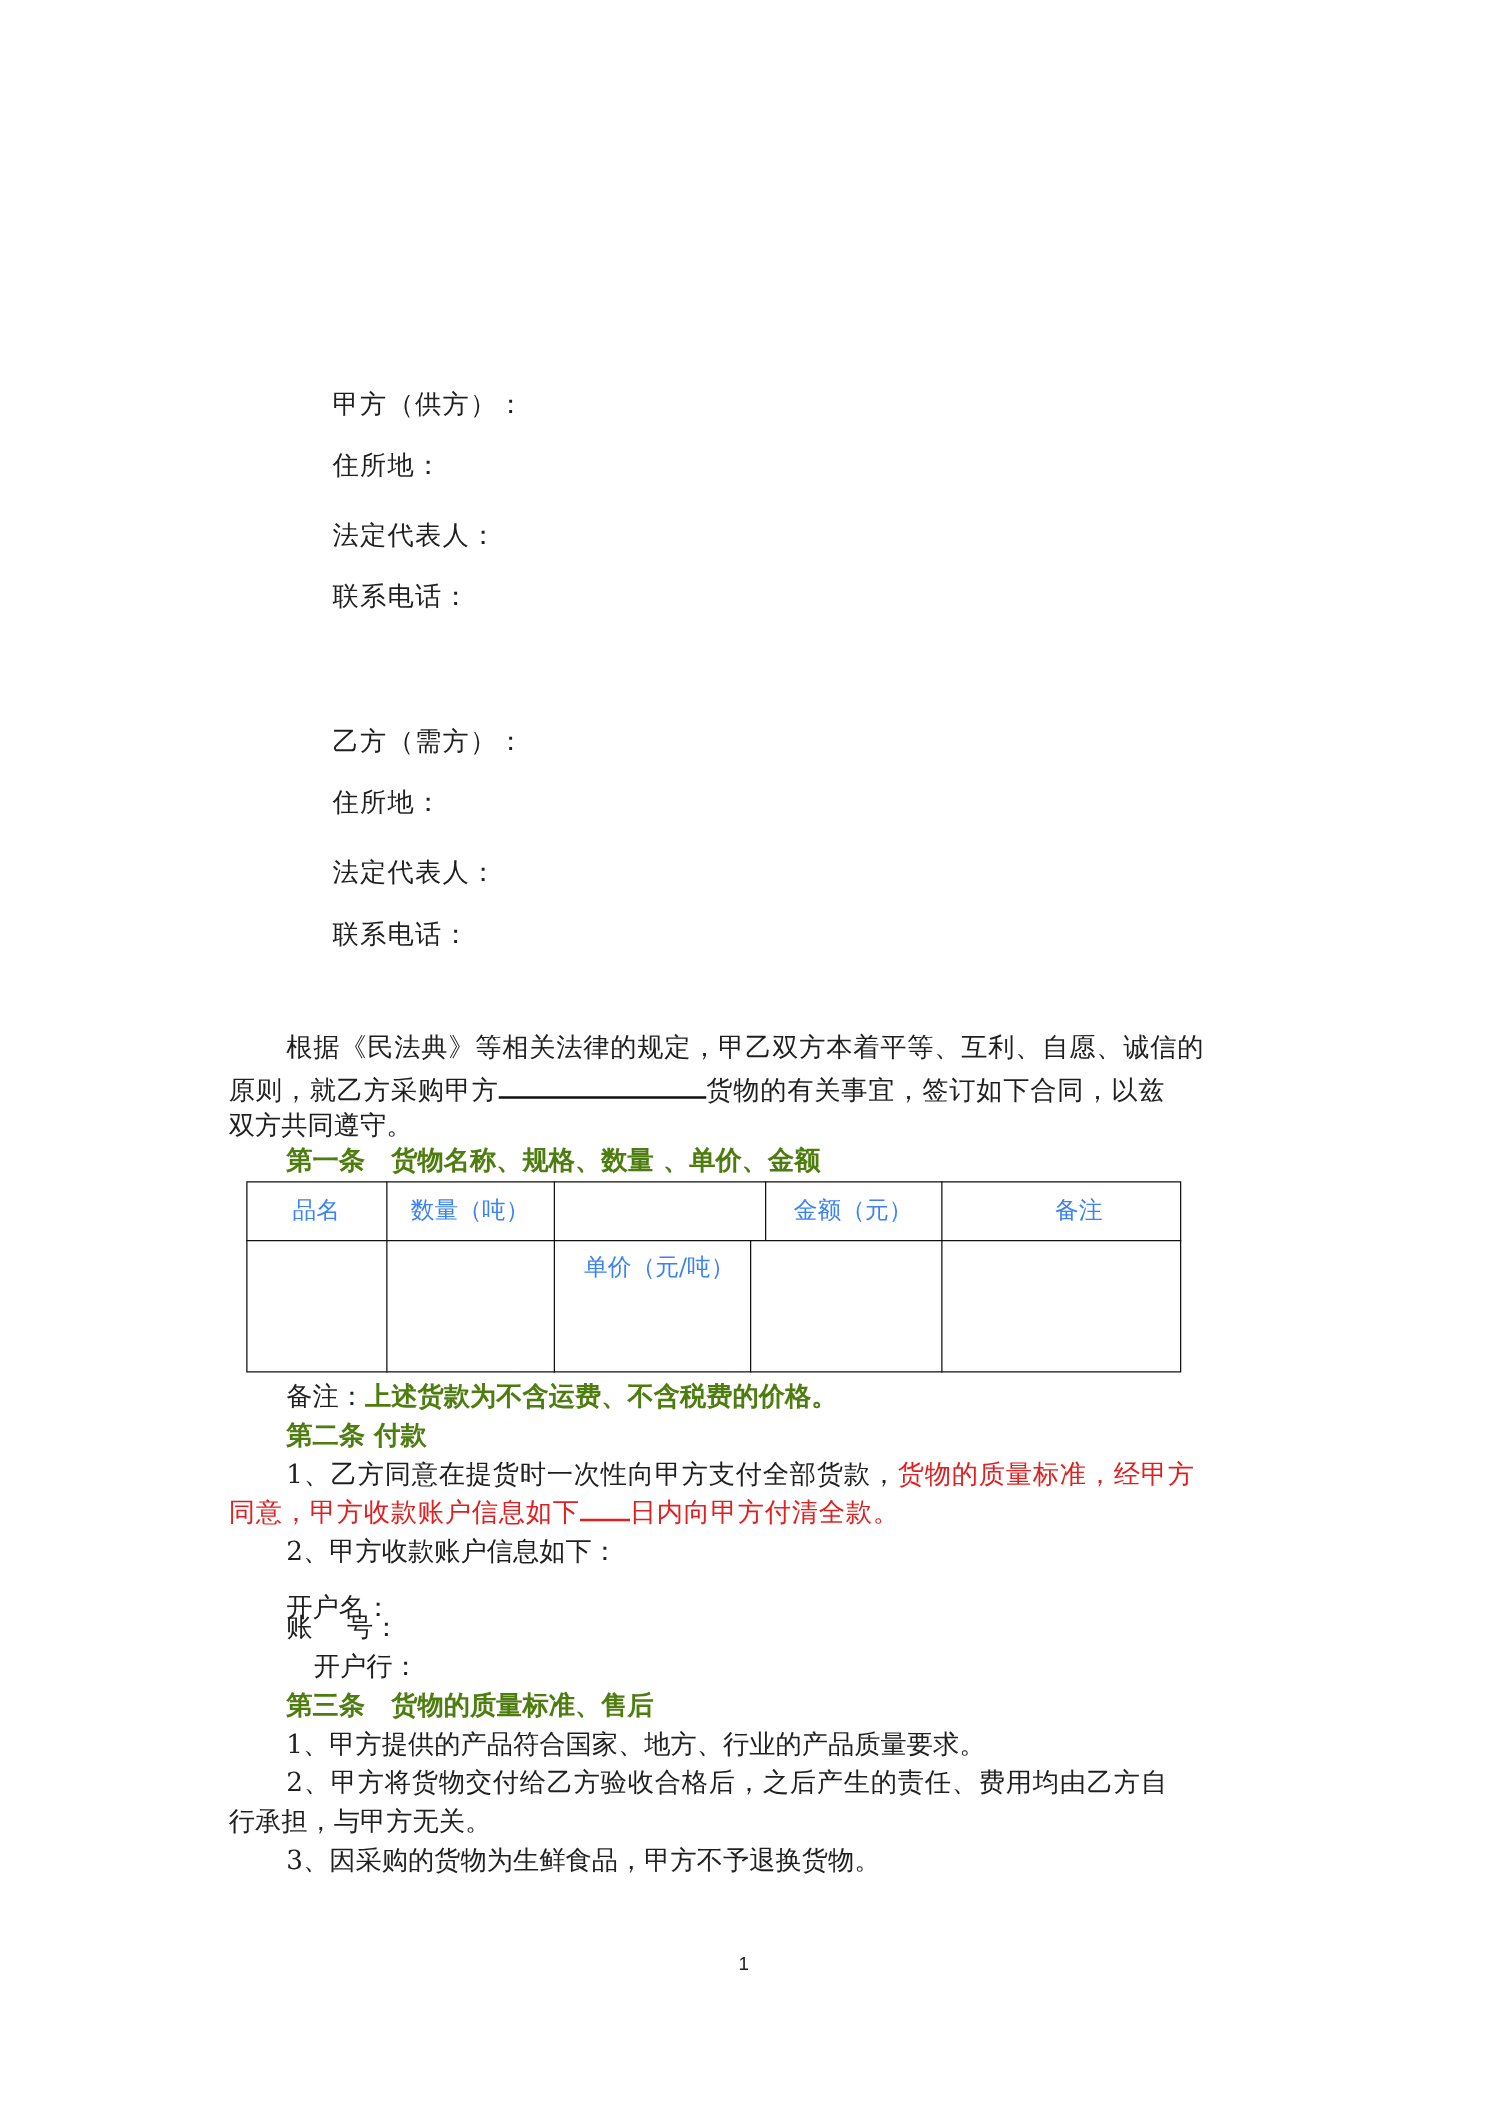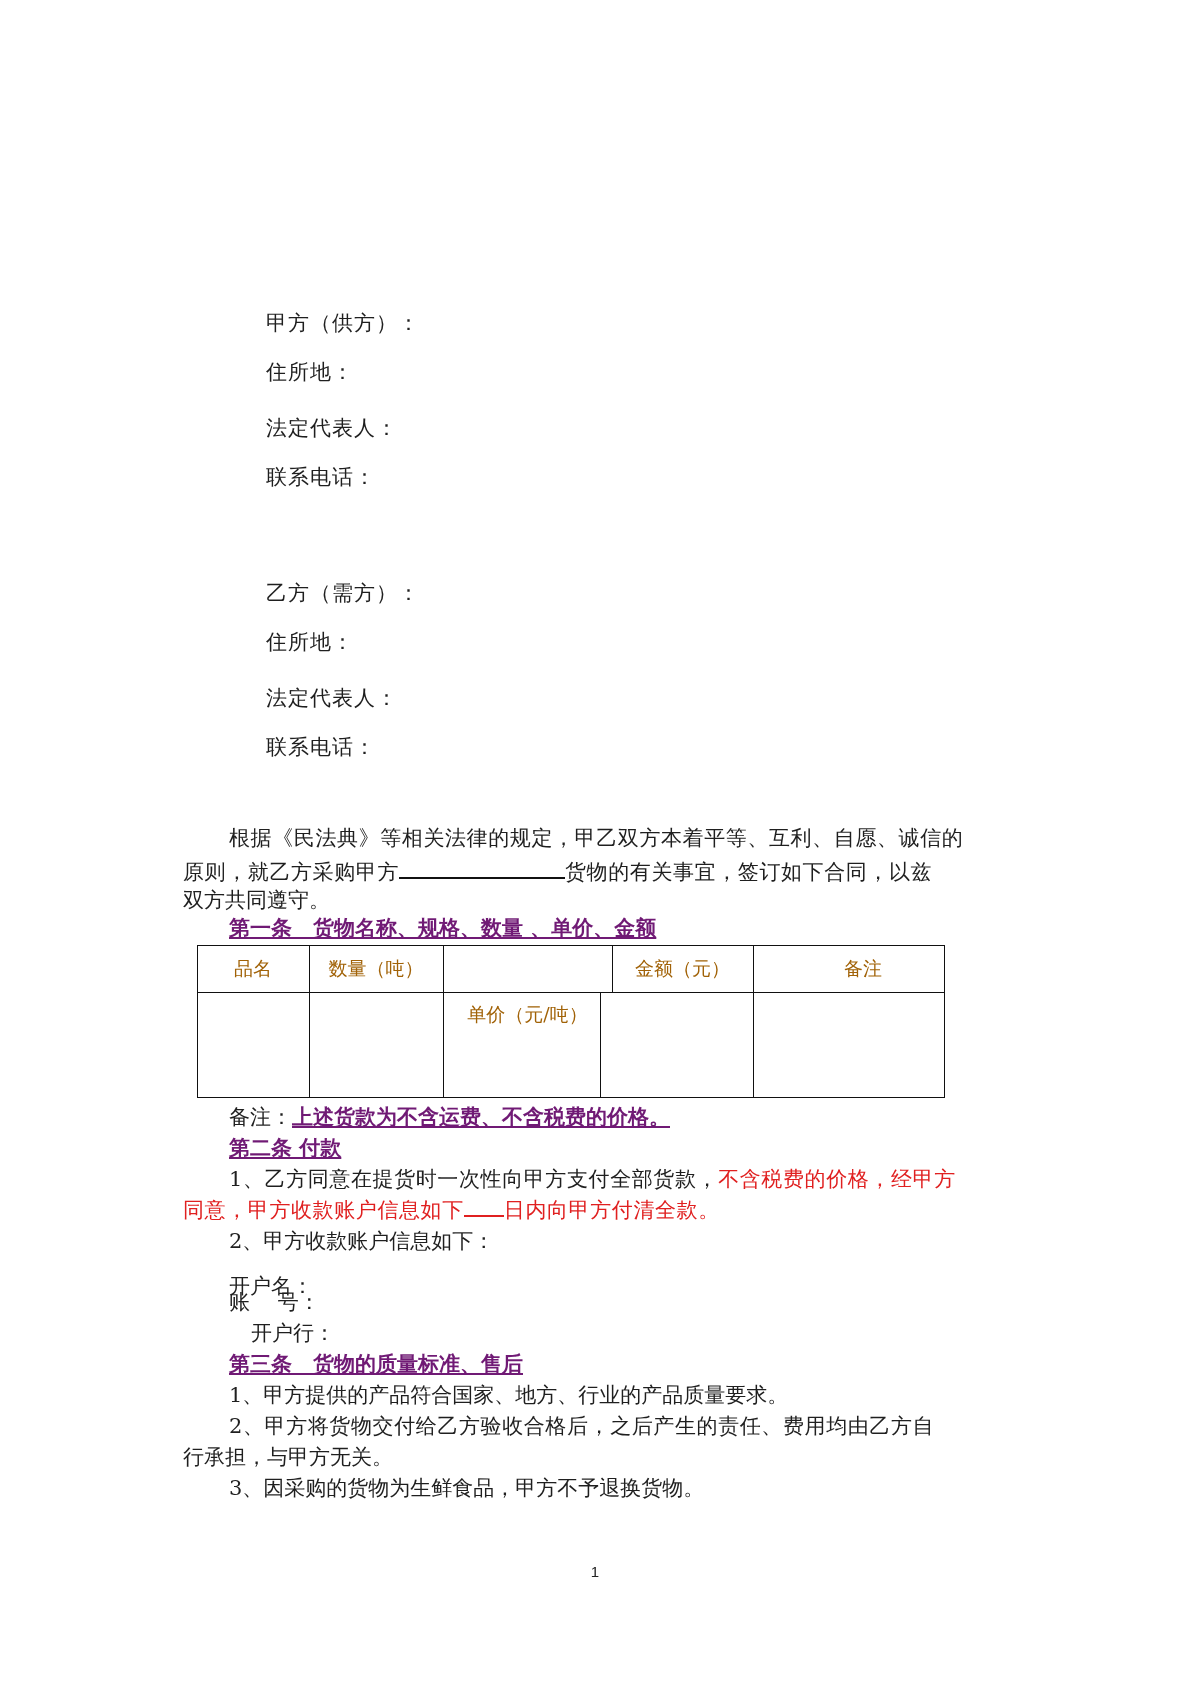"第一条 货物名称、规格、数量 、单价、金额" .bold { color: #701a75 -> #4d7c0f; text-decoration: underline -> none }
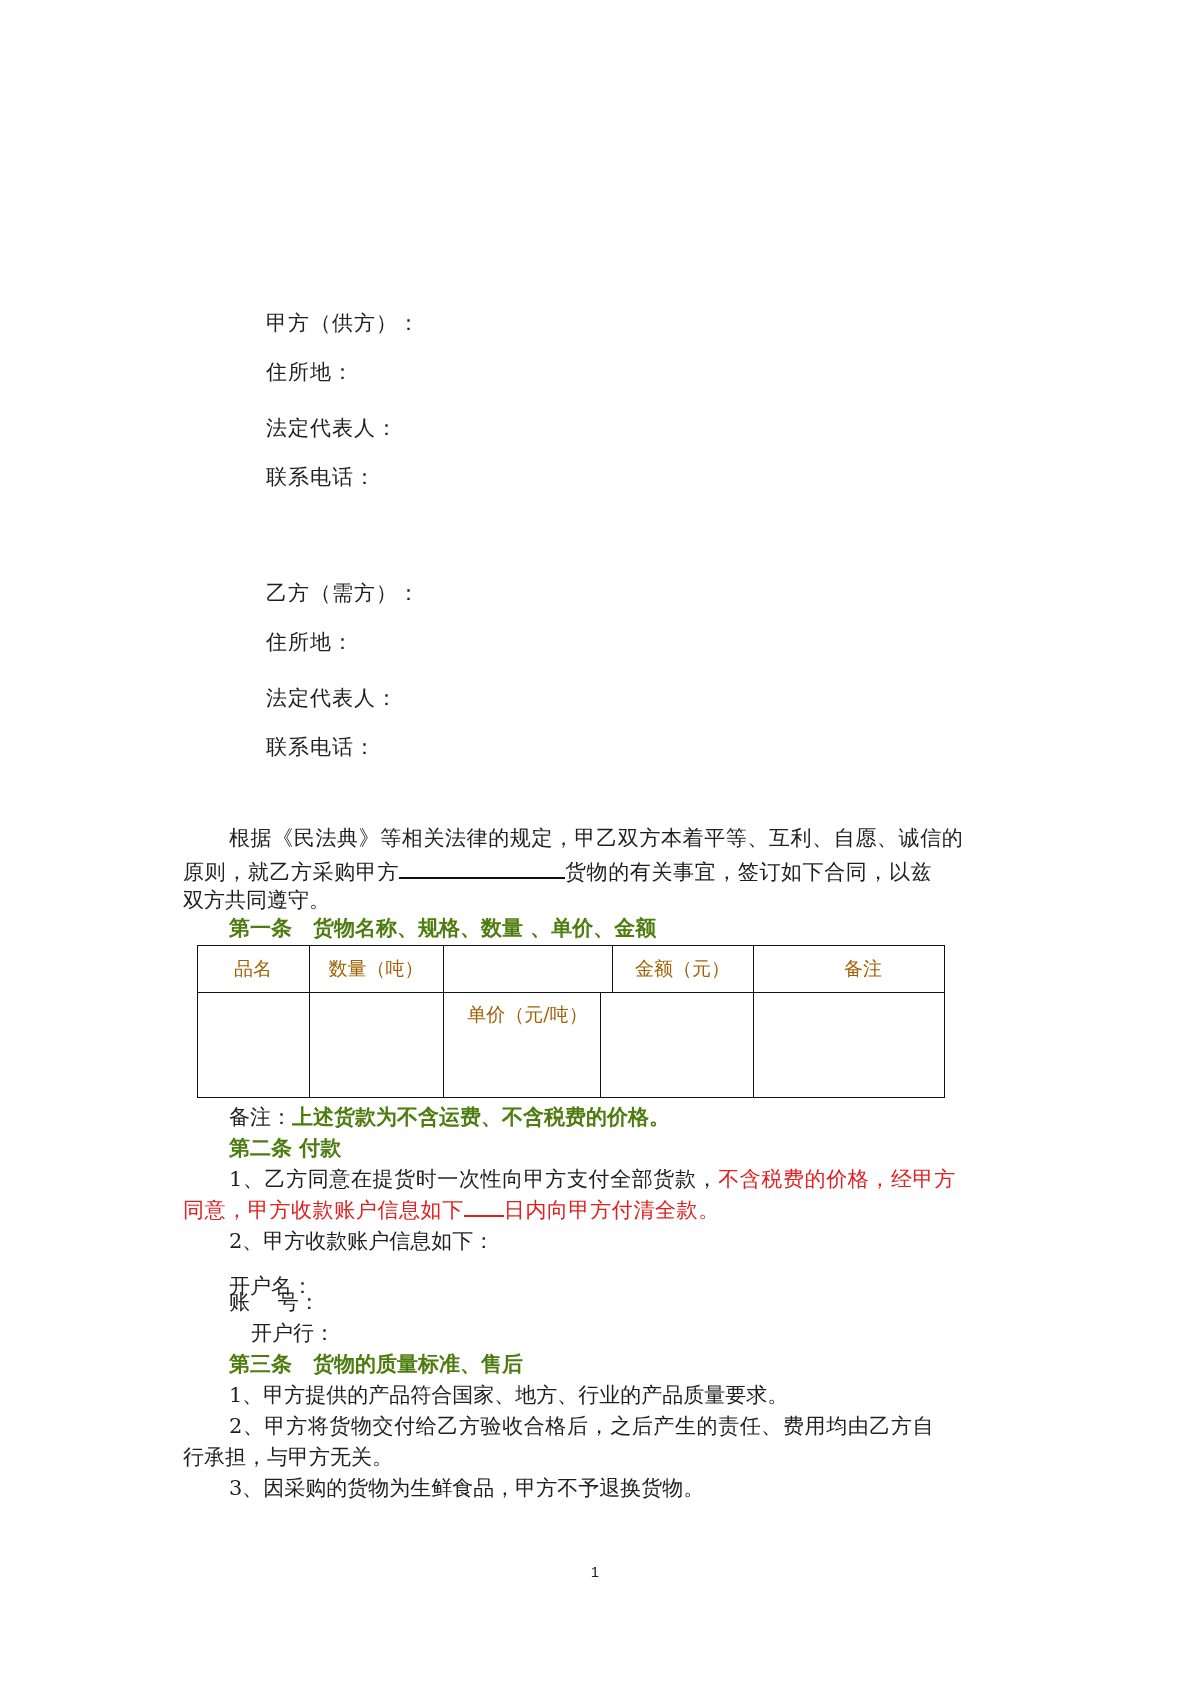"品名" .tbl .hcell { color: #a16207 -> #3b82f6 }
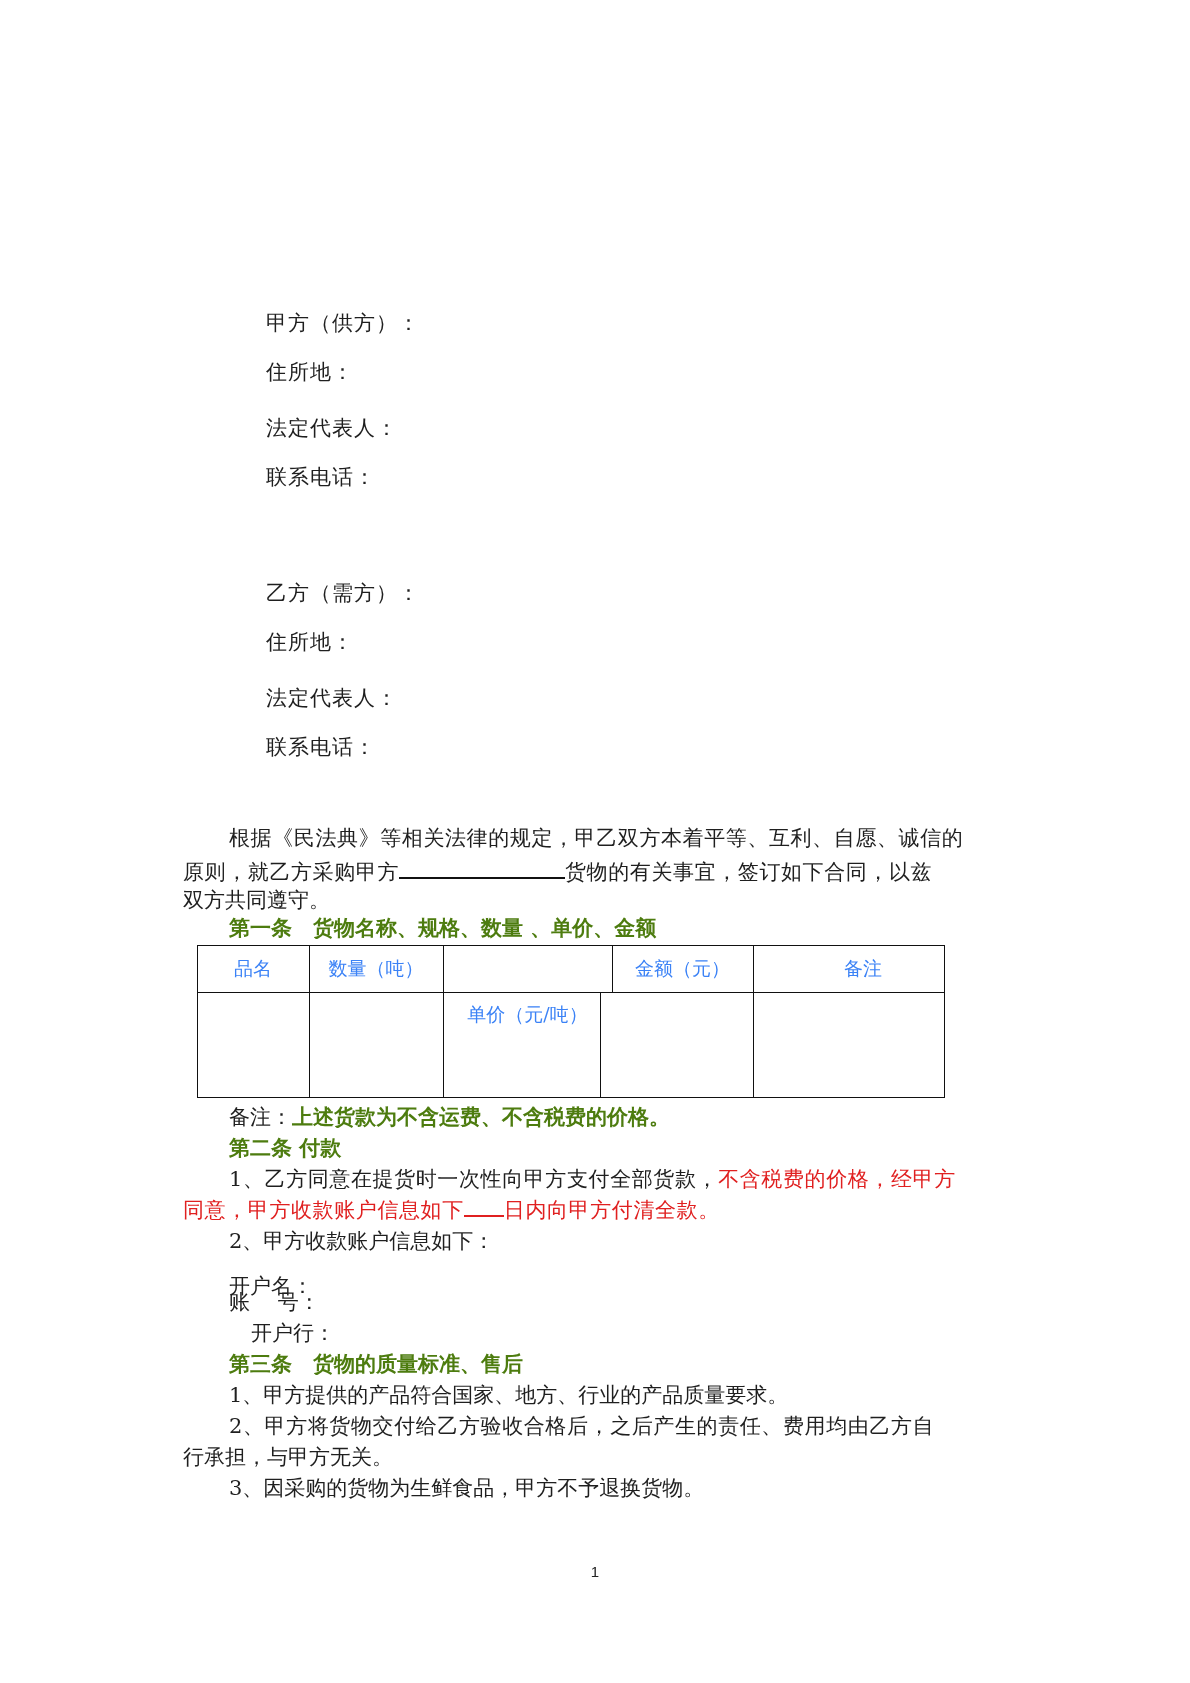"不含税费的价格，经甲方" span.red { text: 不含税费的价格 -> 货物的质量标准 }
